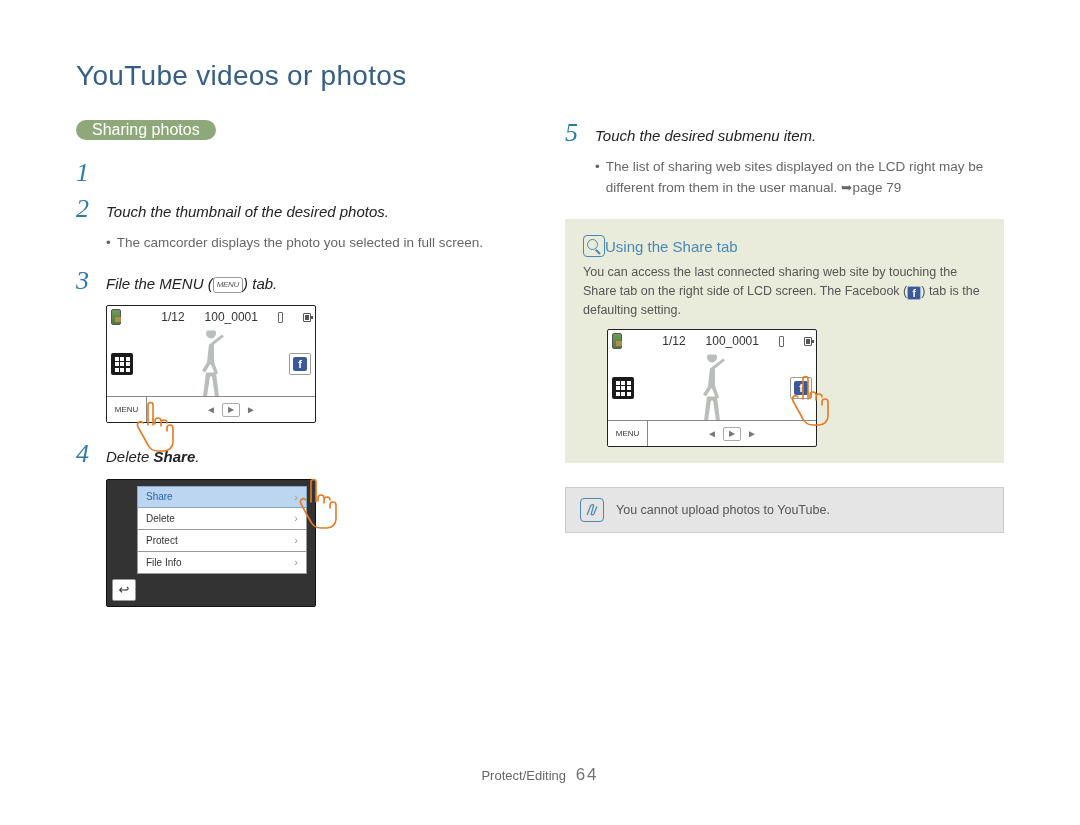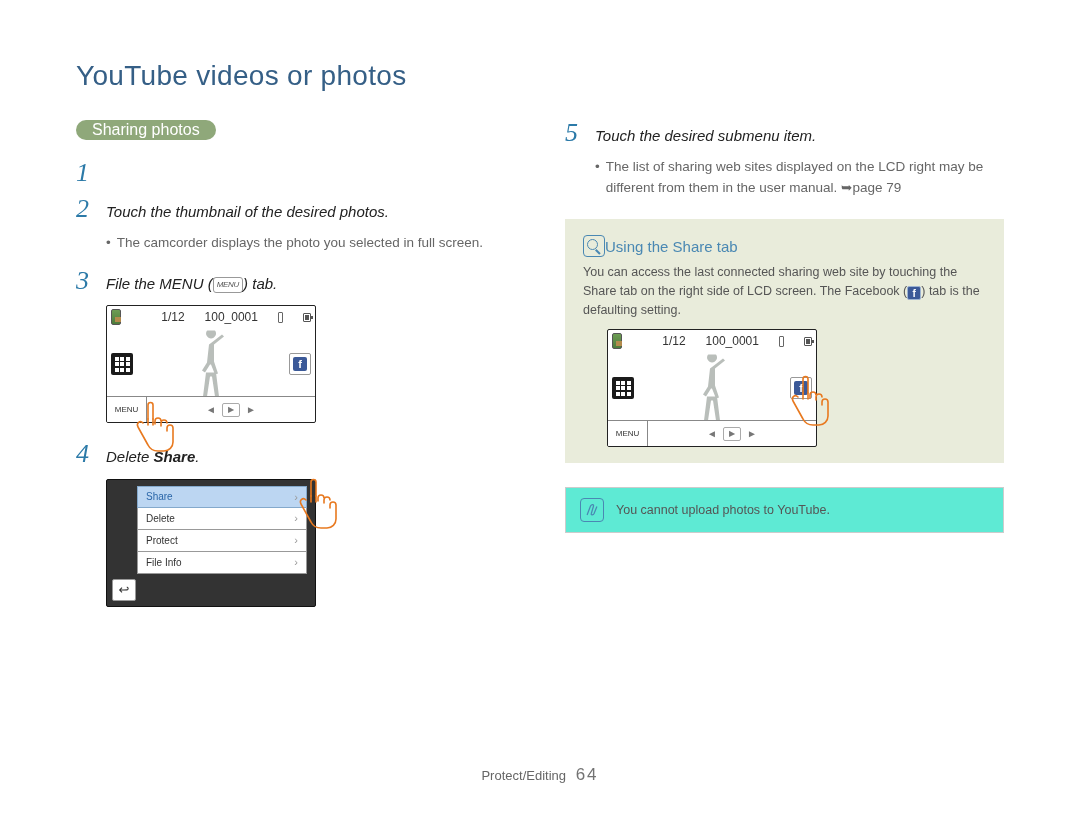"You cannot upload photos to" .note-box { background: #5eead4 -> #e5e5e5 }
